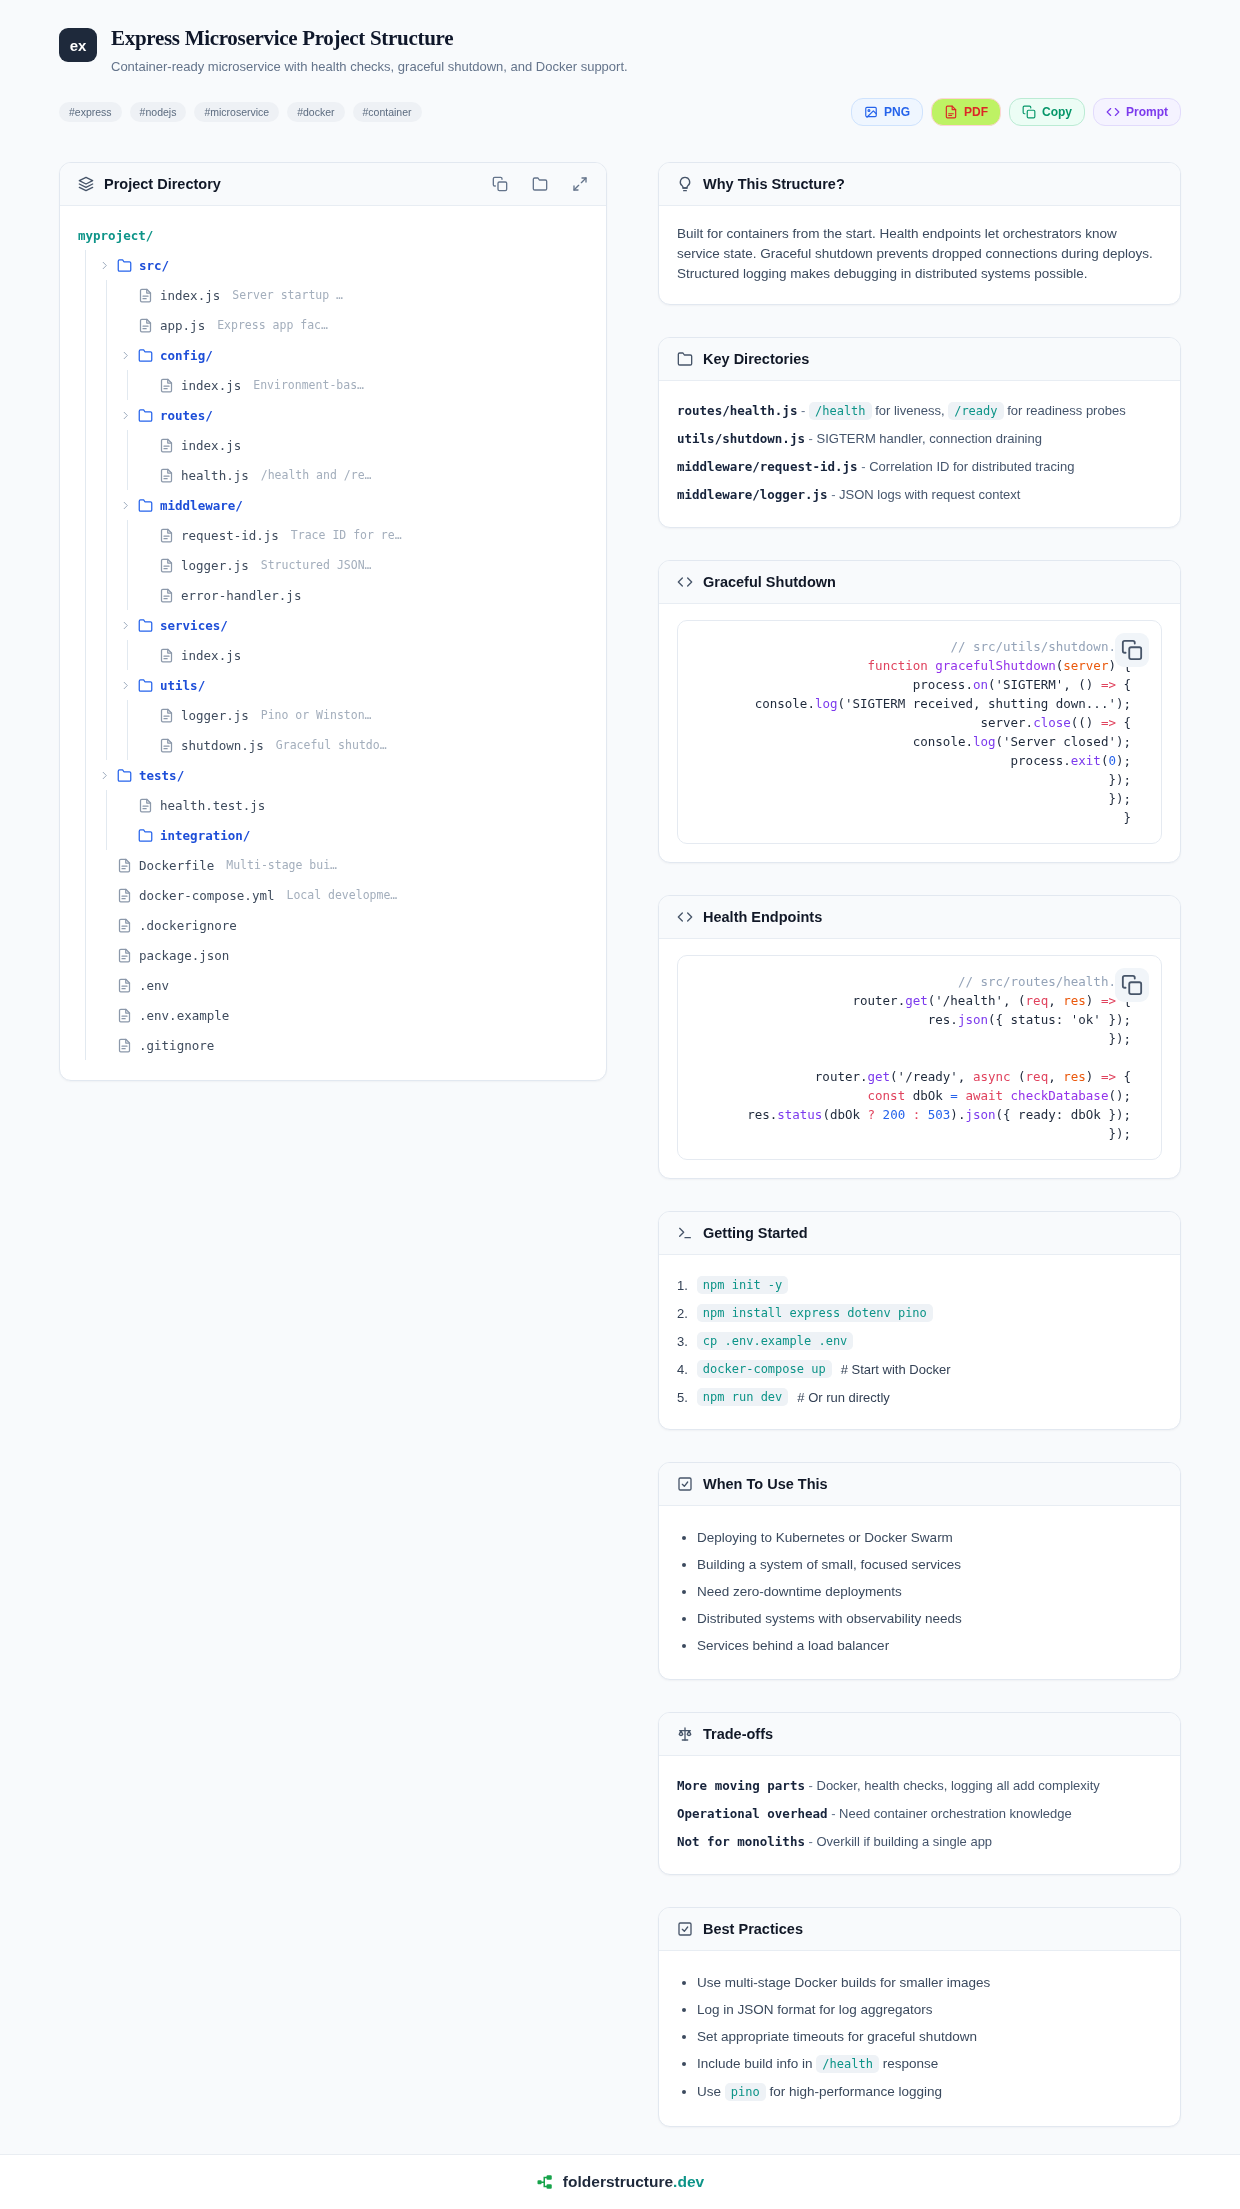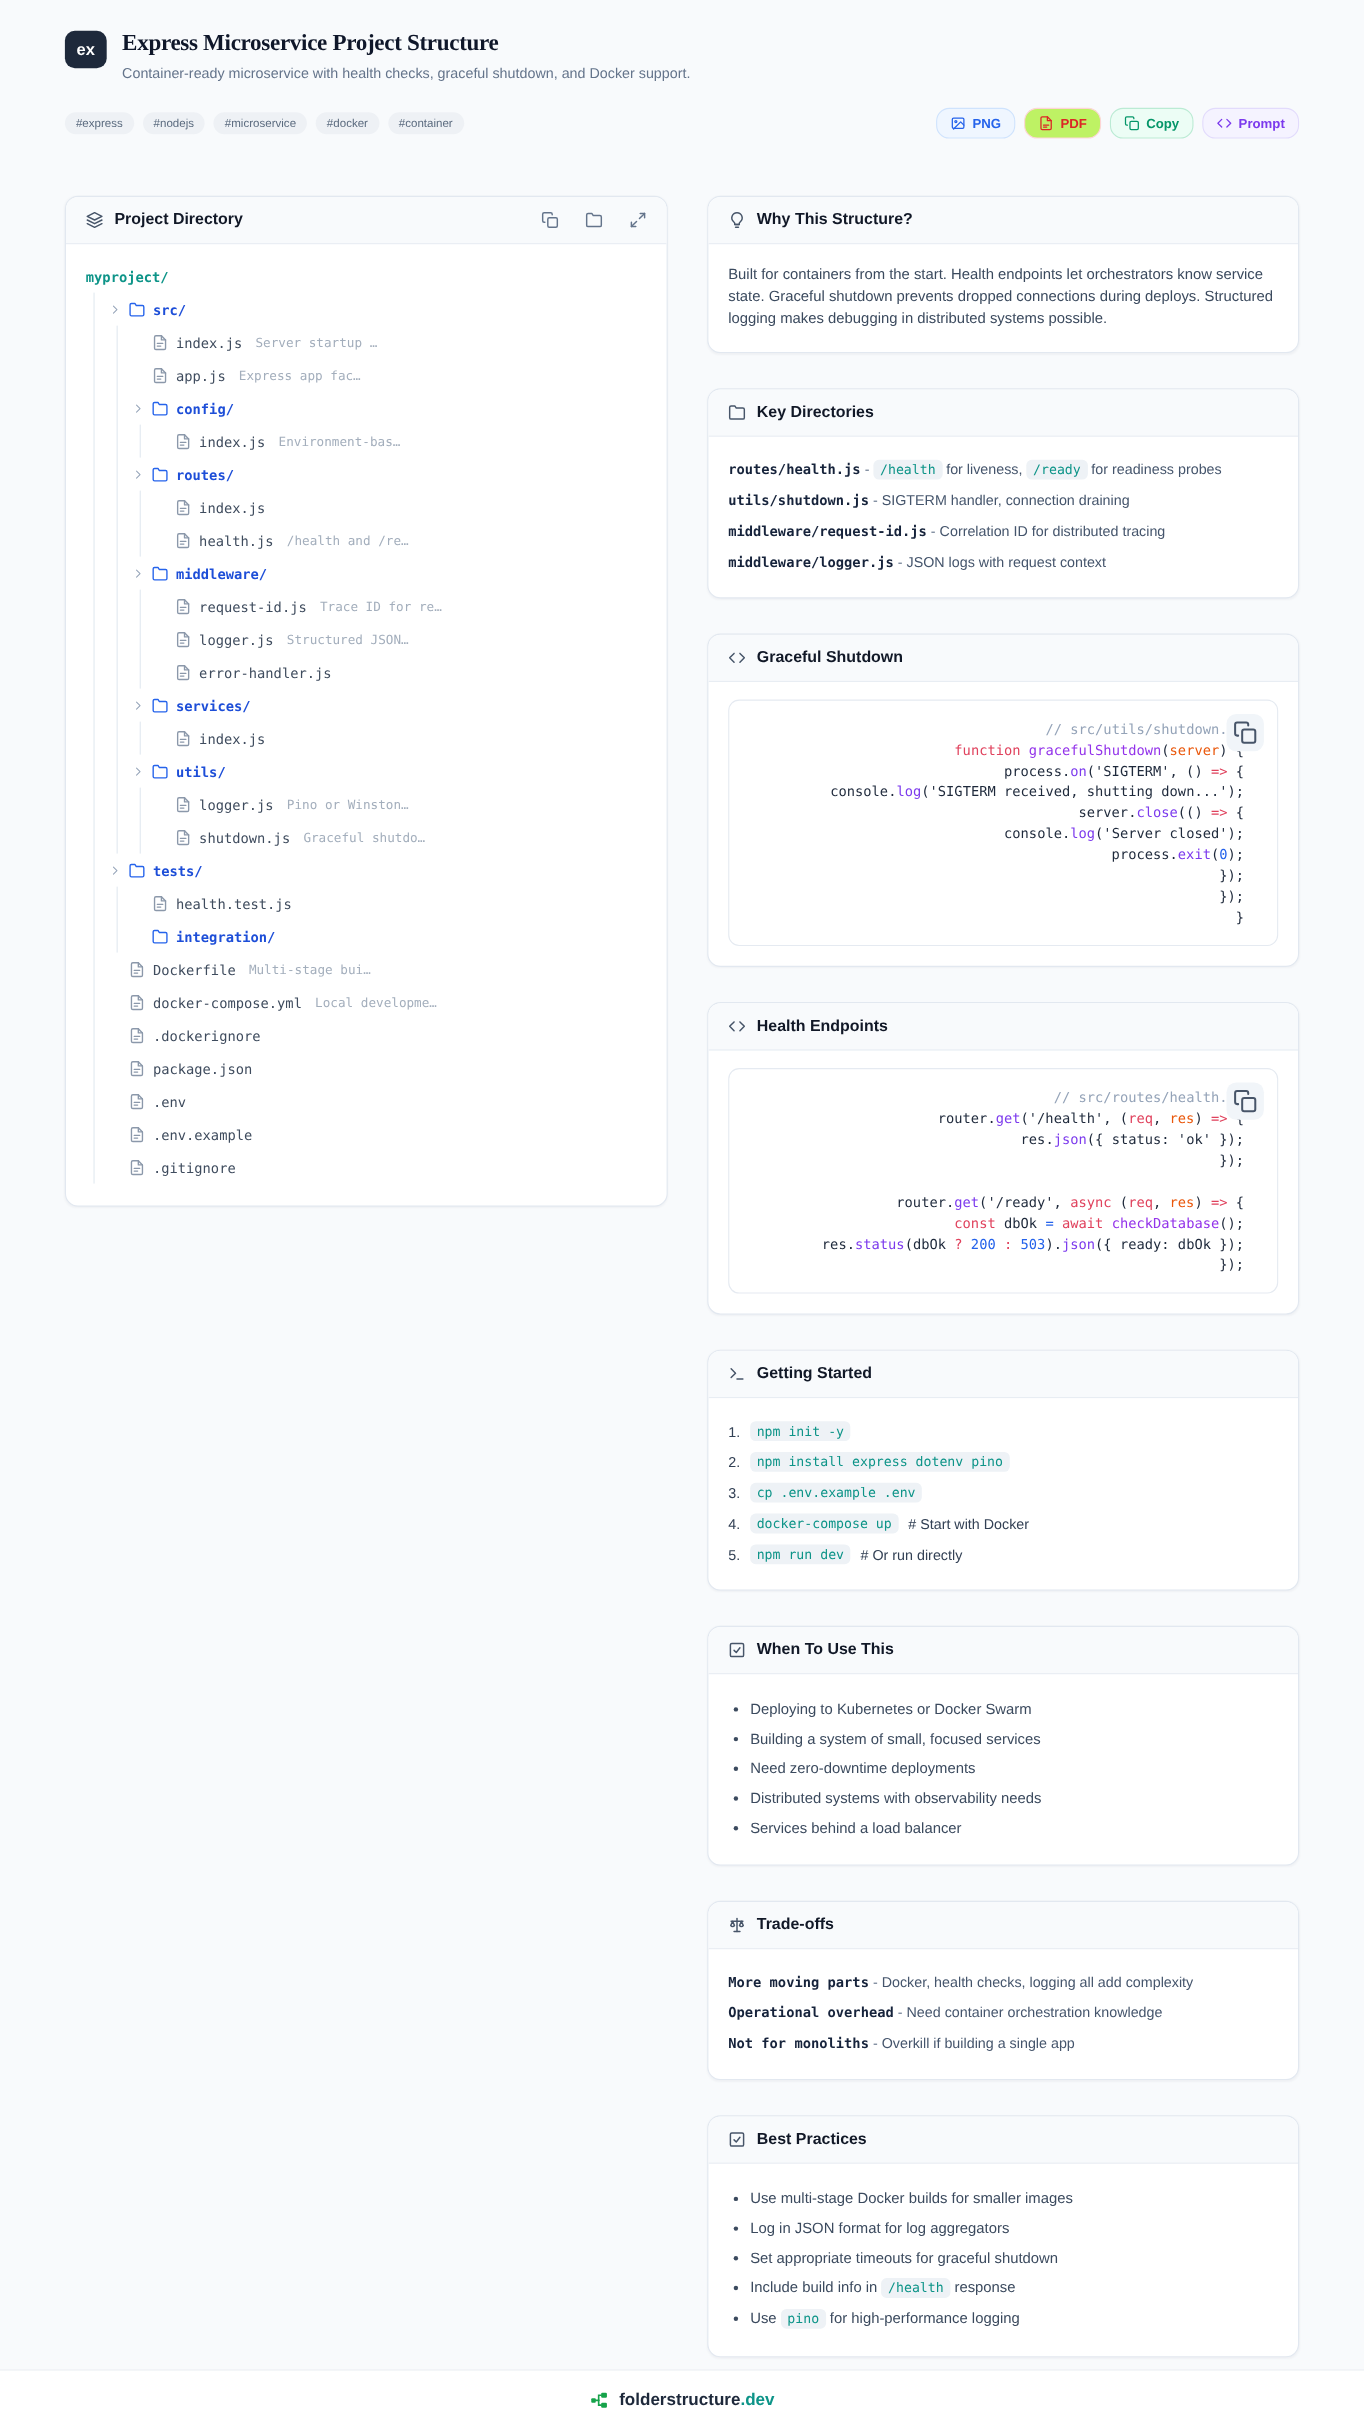"Project Directory" .main { gap: 36px -> 51px; margin-top: 52px -> 36px }
